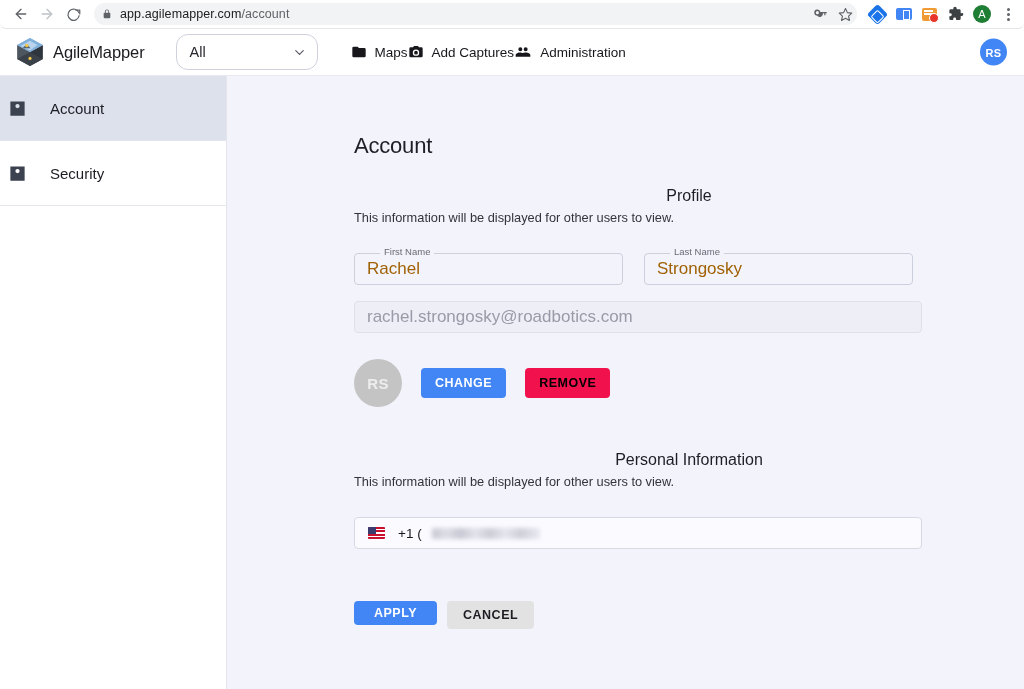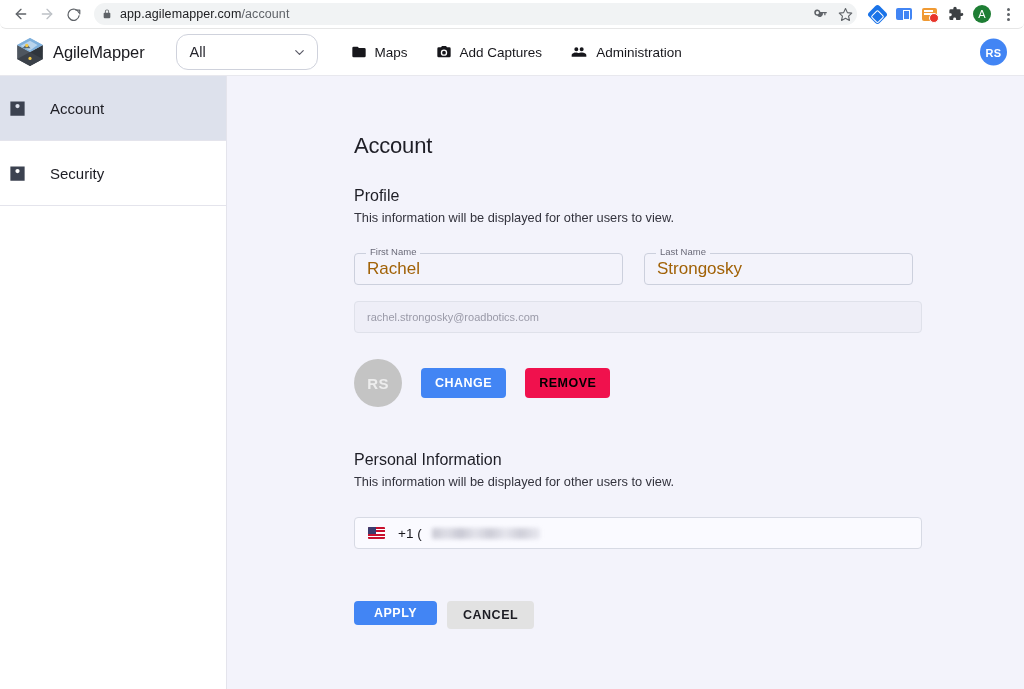"Maps" .top-nav { gap: 28px -> none }
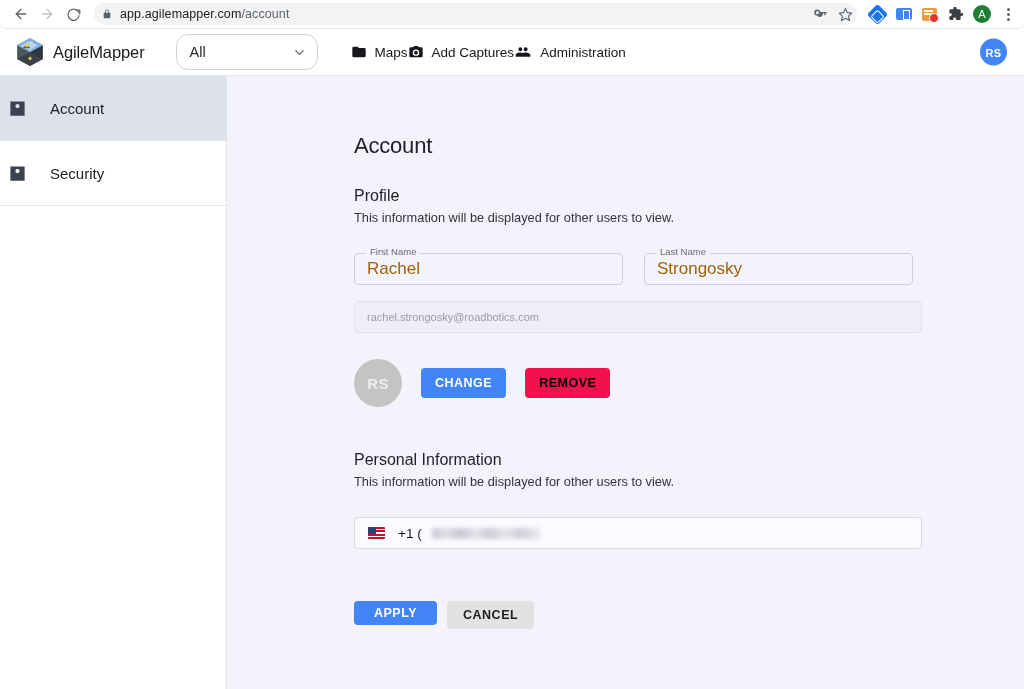"Profile" .section-title { text-align: none -> center }
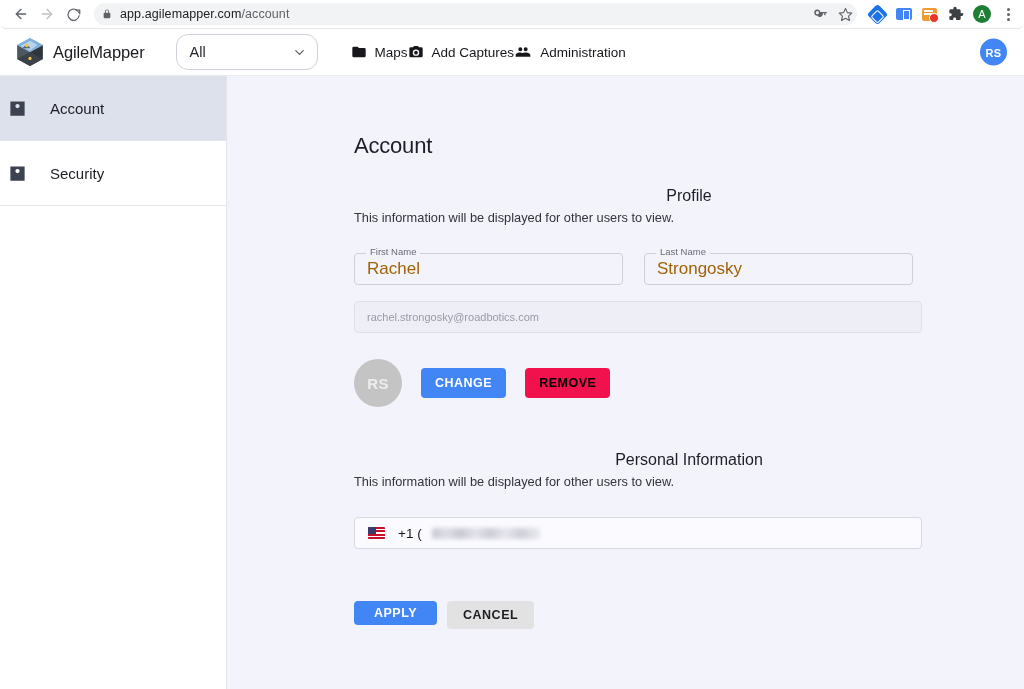"First Name" .tf-legend { left: 11px -> 25px }
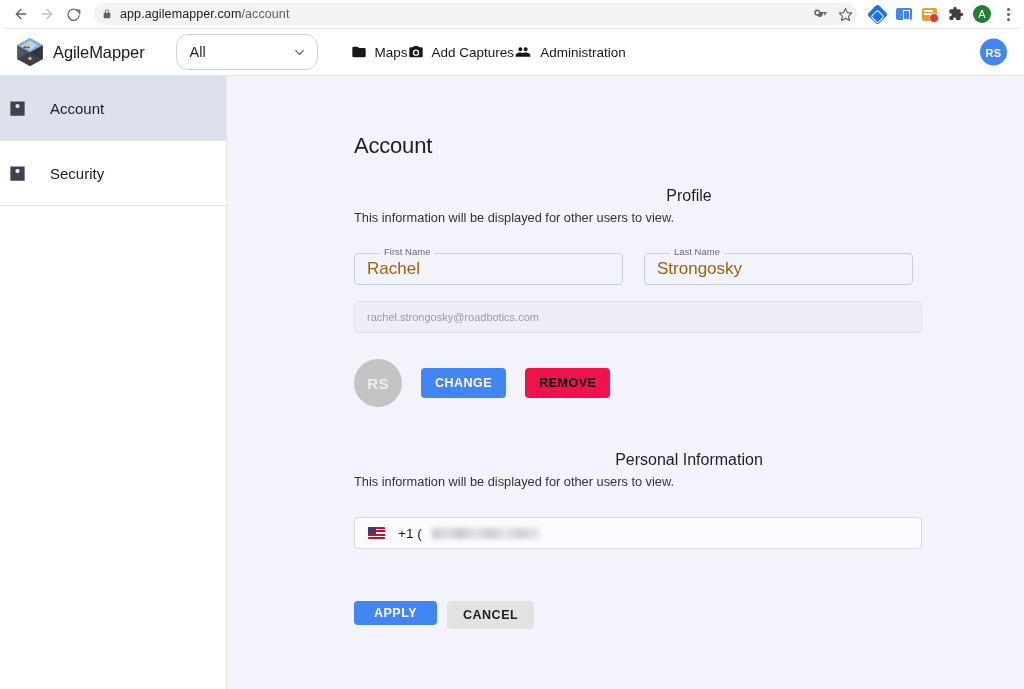"rachel.strongosky@roadbotics.com" .tf-email span { font-size: 11px -> 17px }
